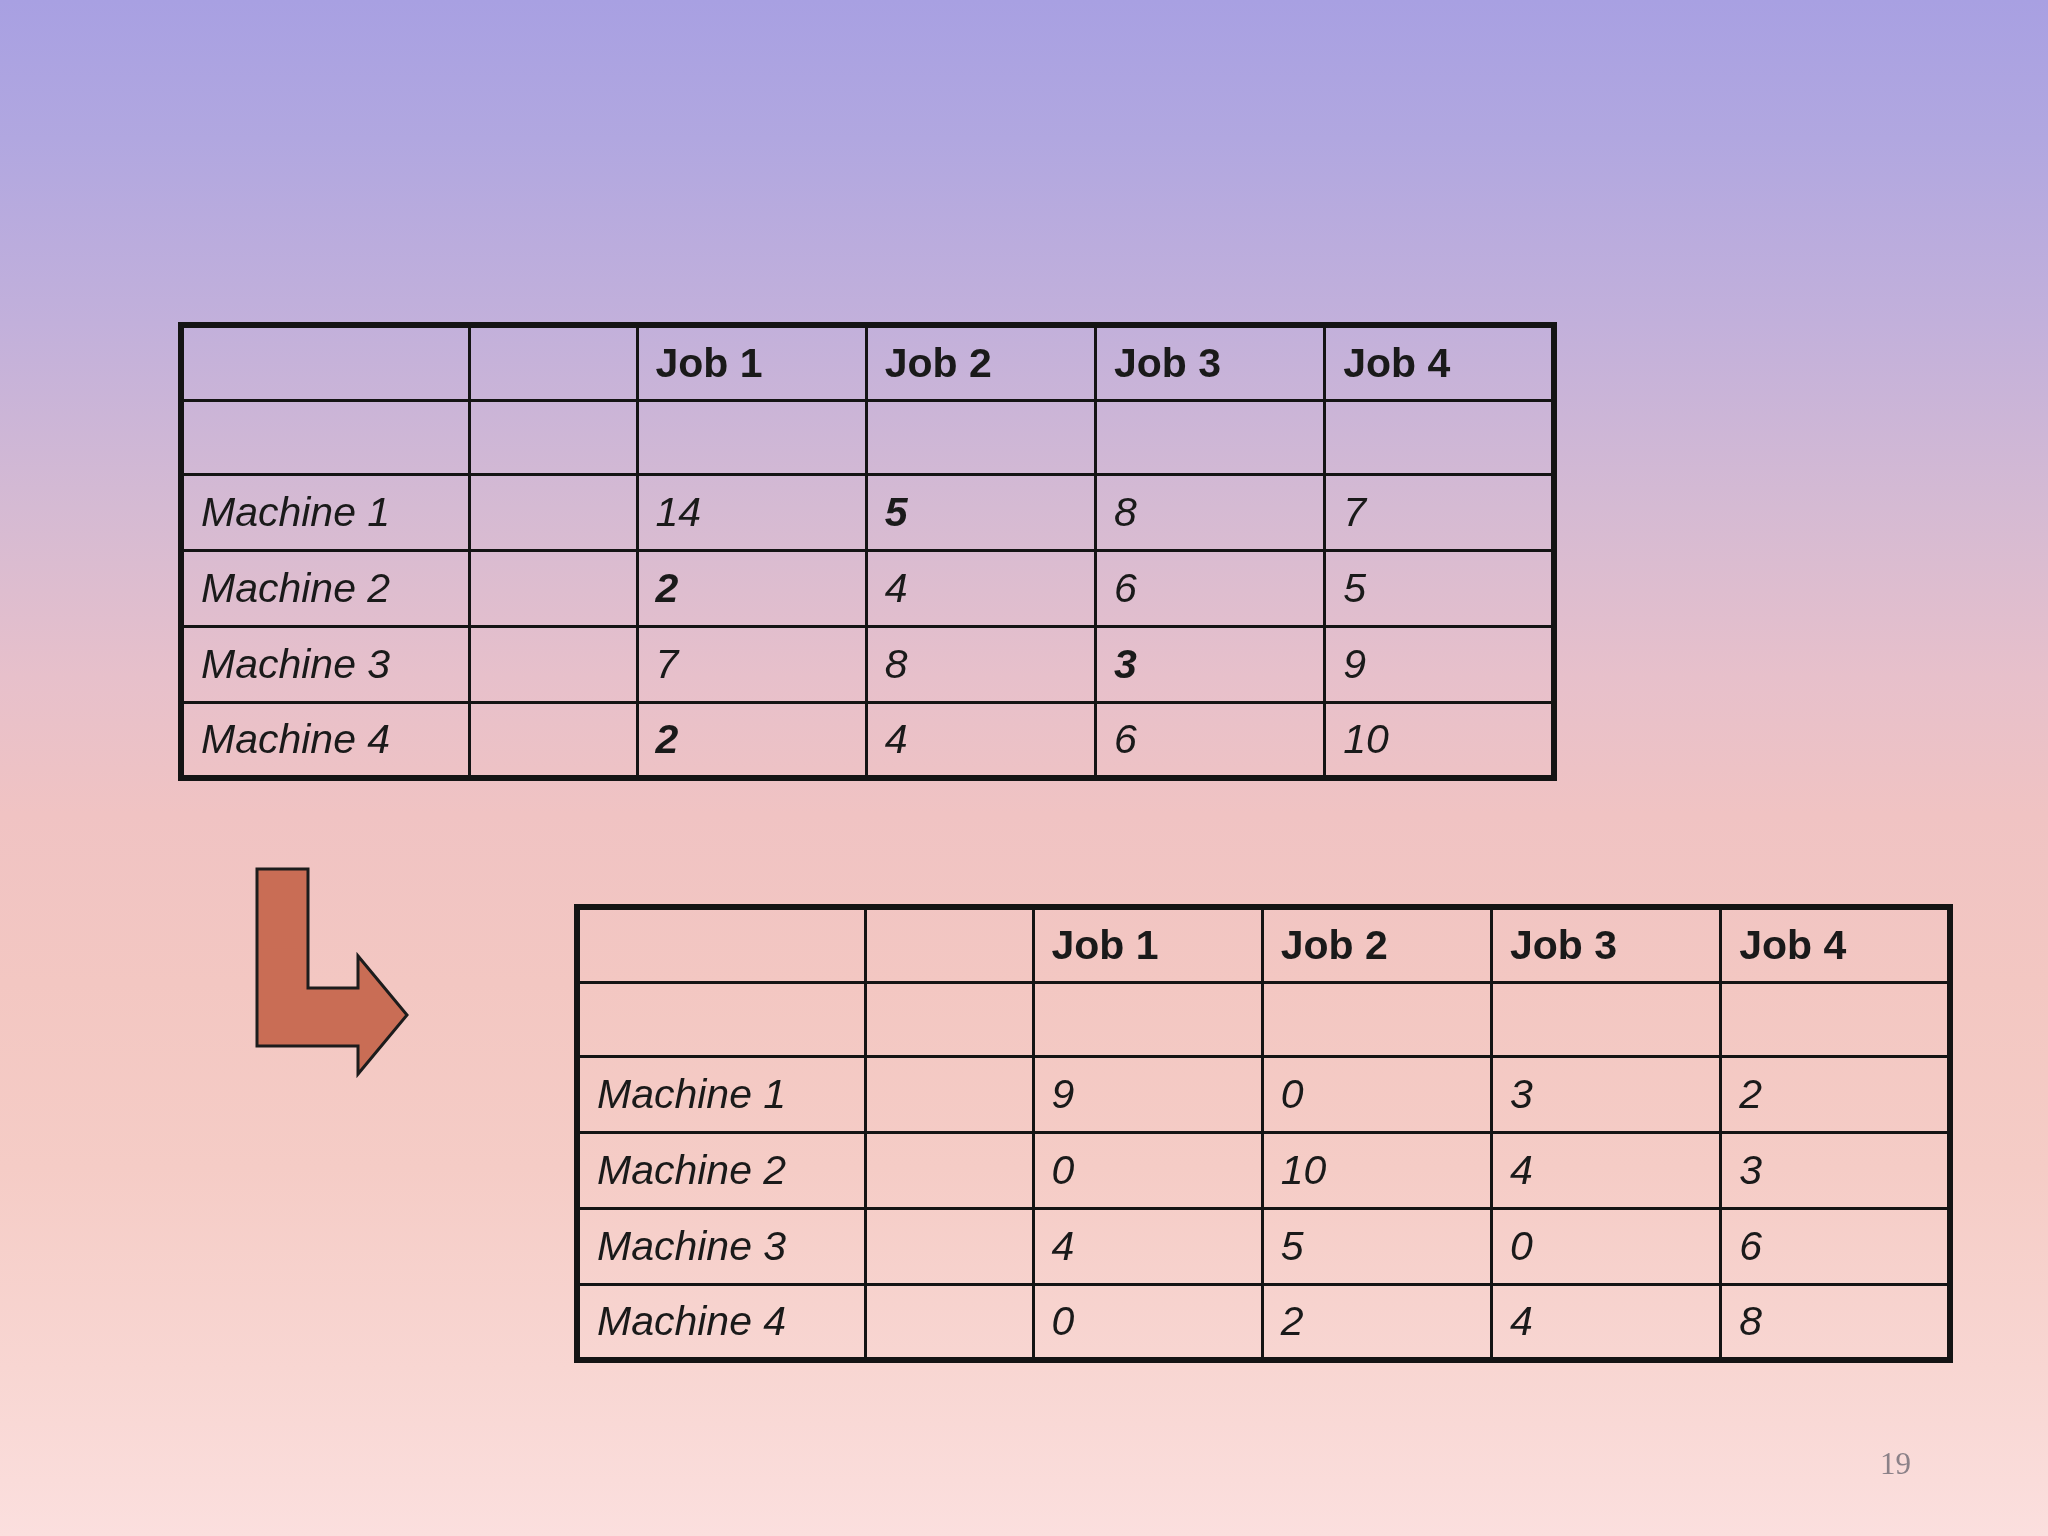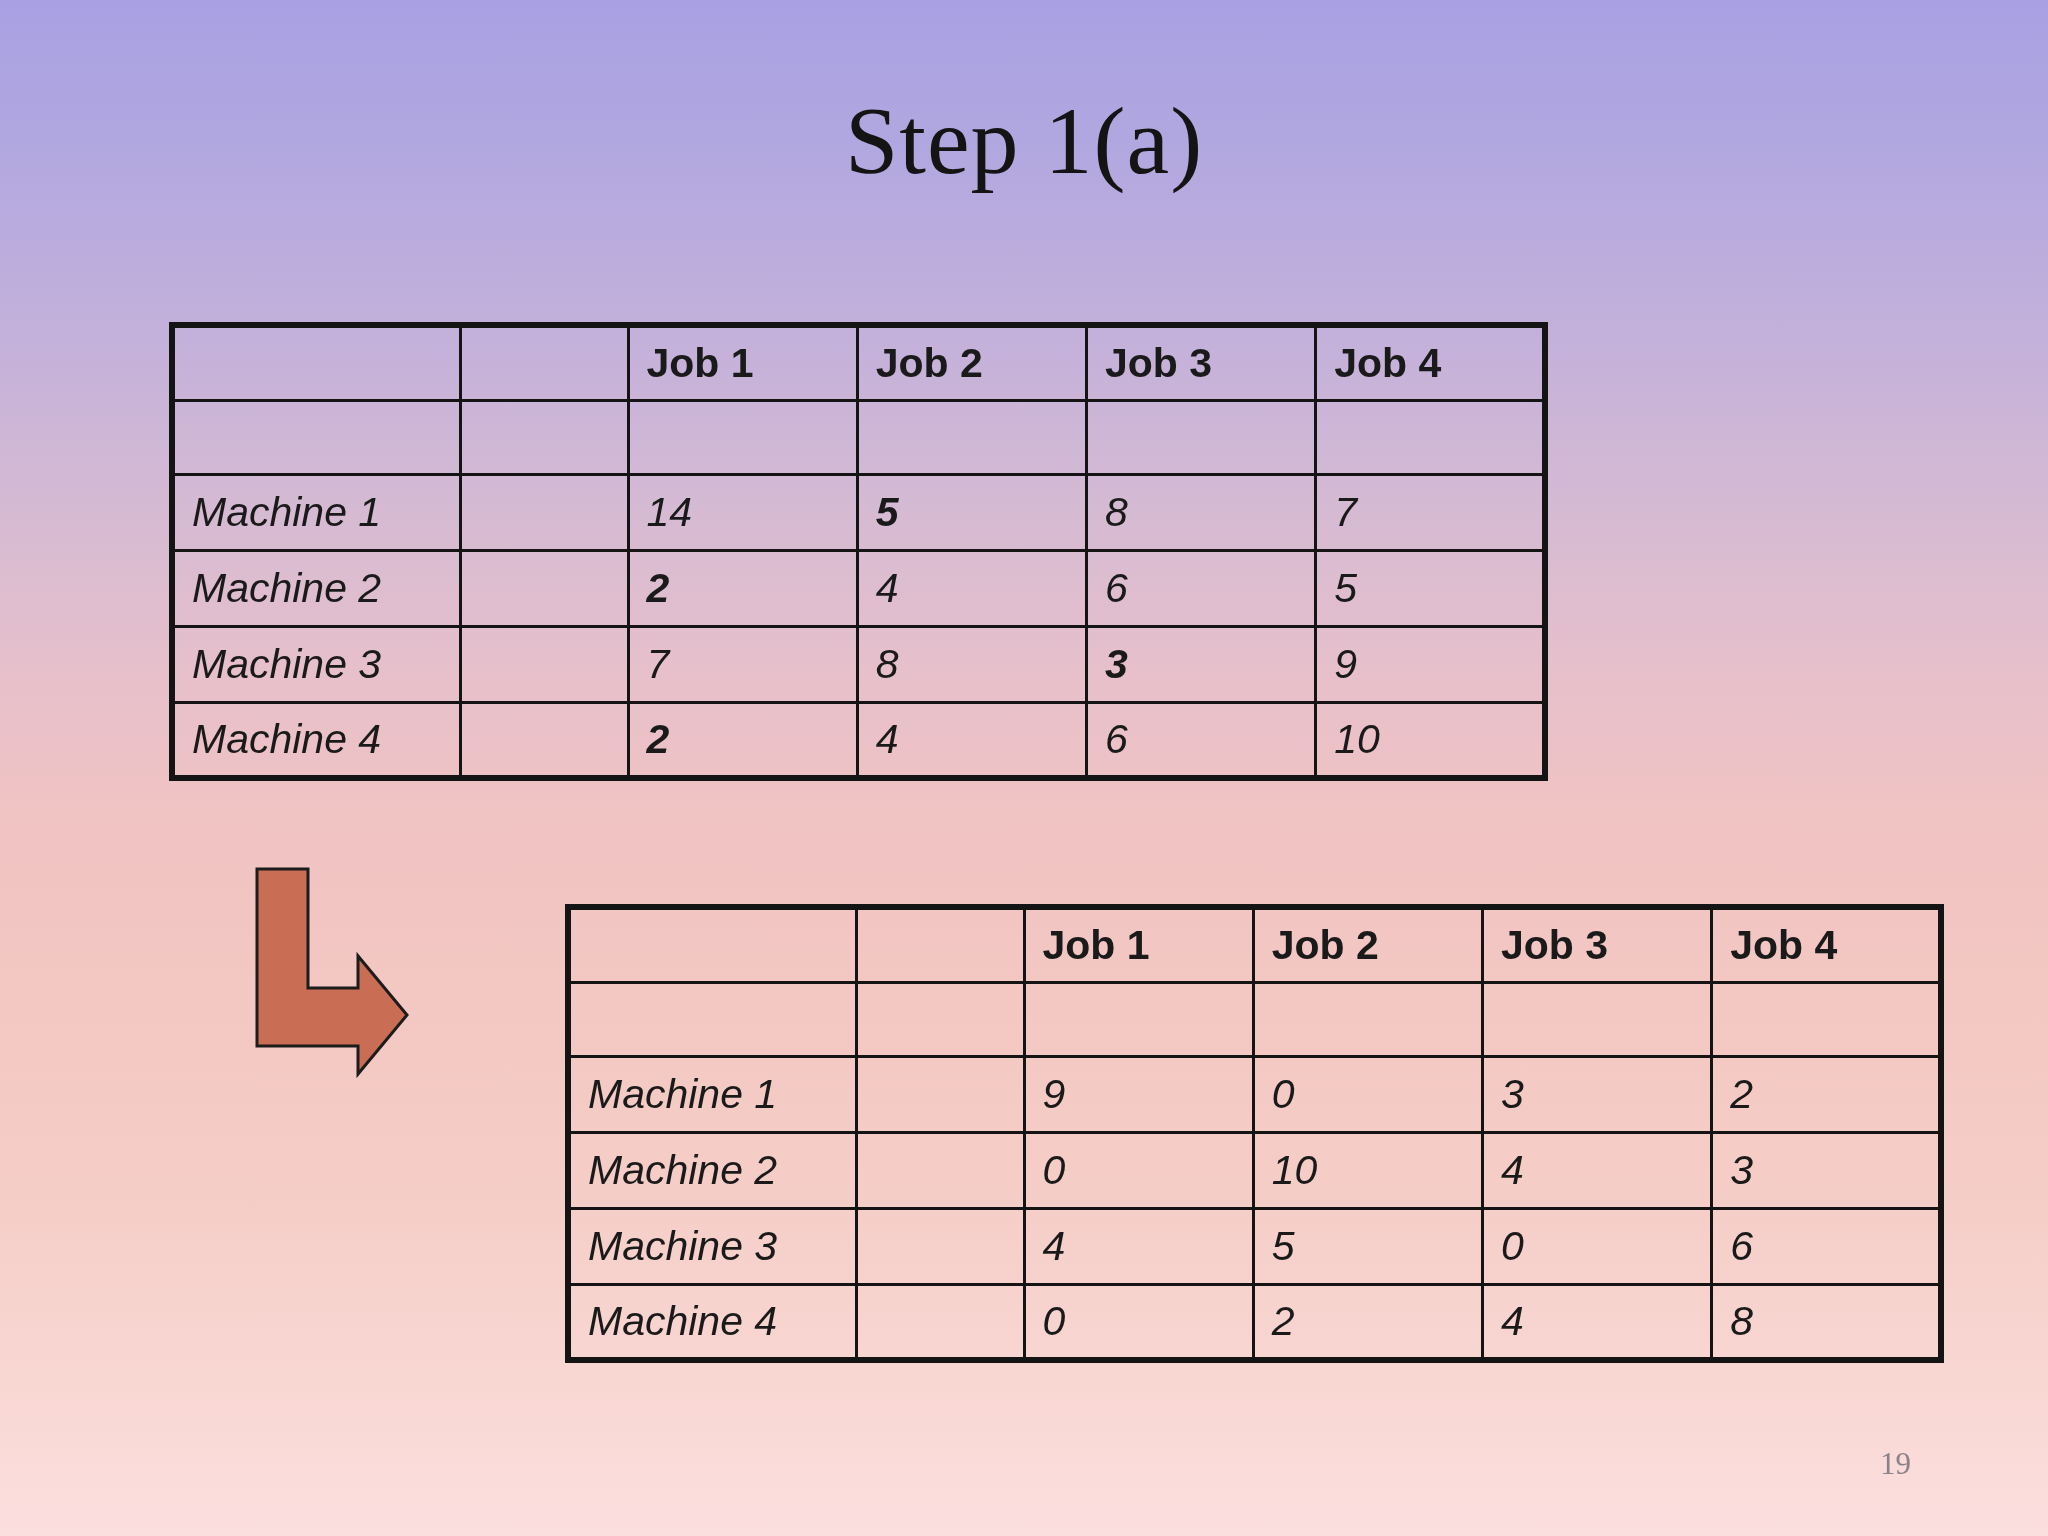"Step 1(a)" div.title { html: <div>Step 1(a)</div> -> none }
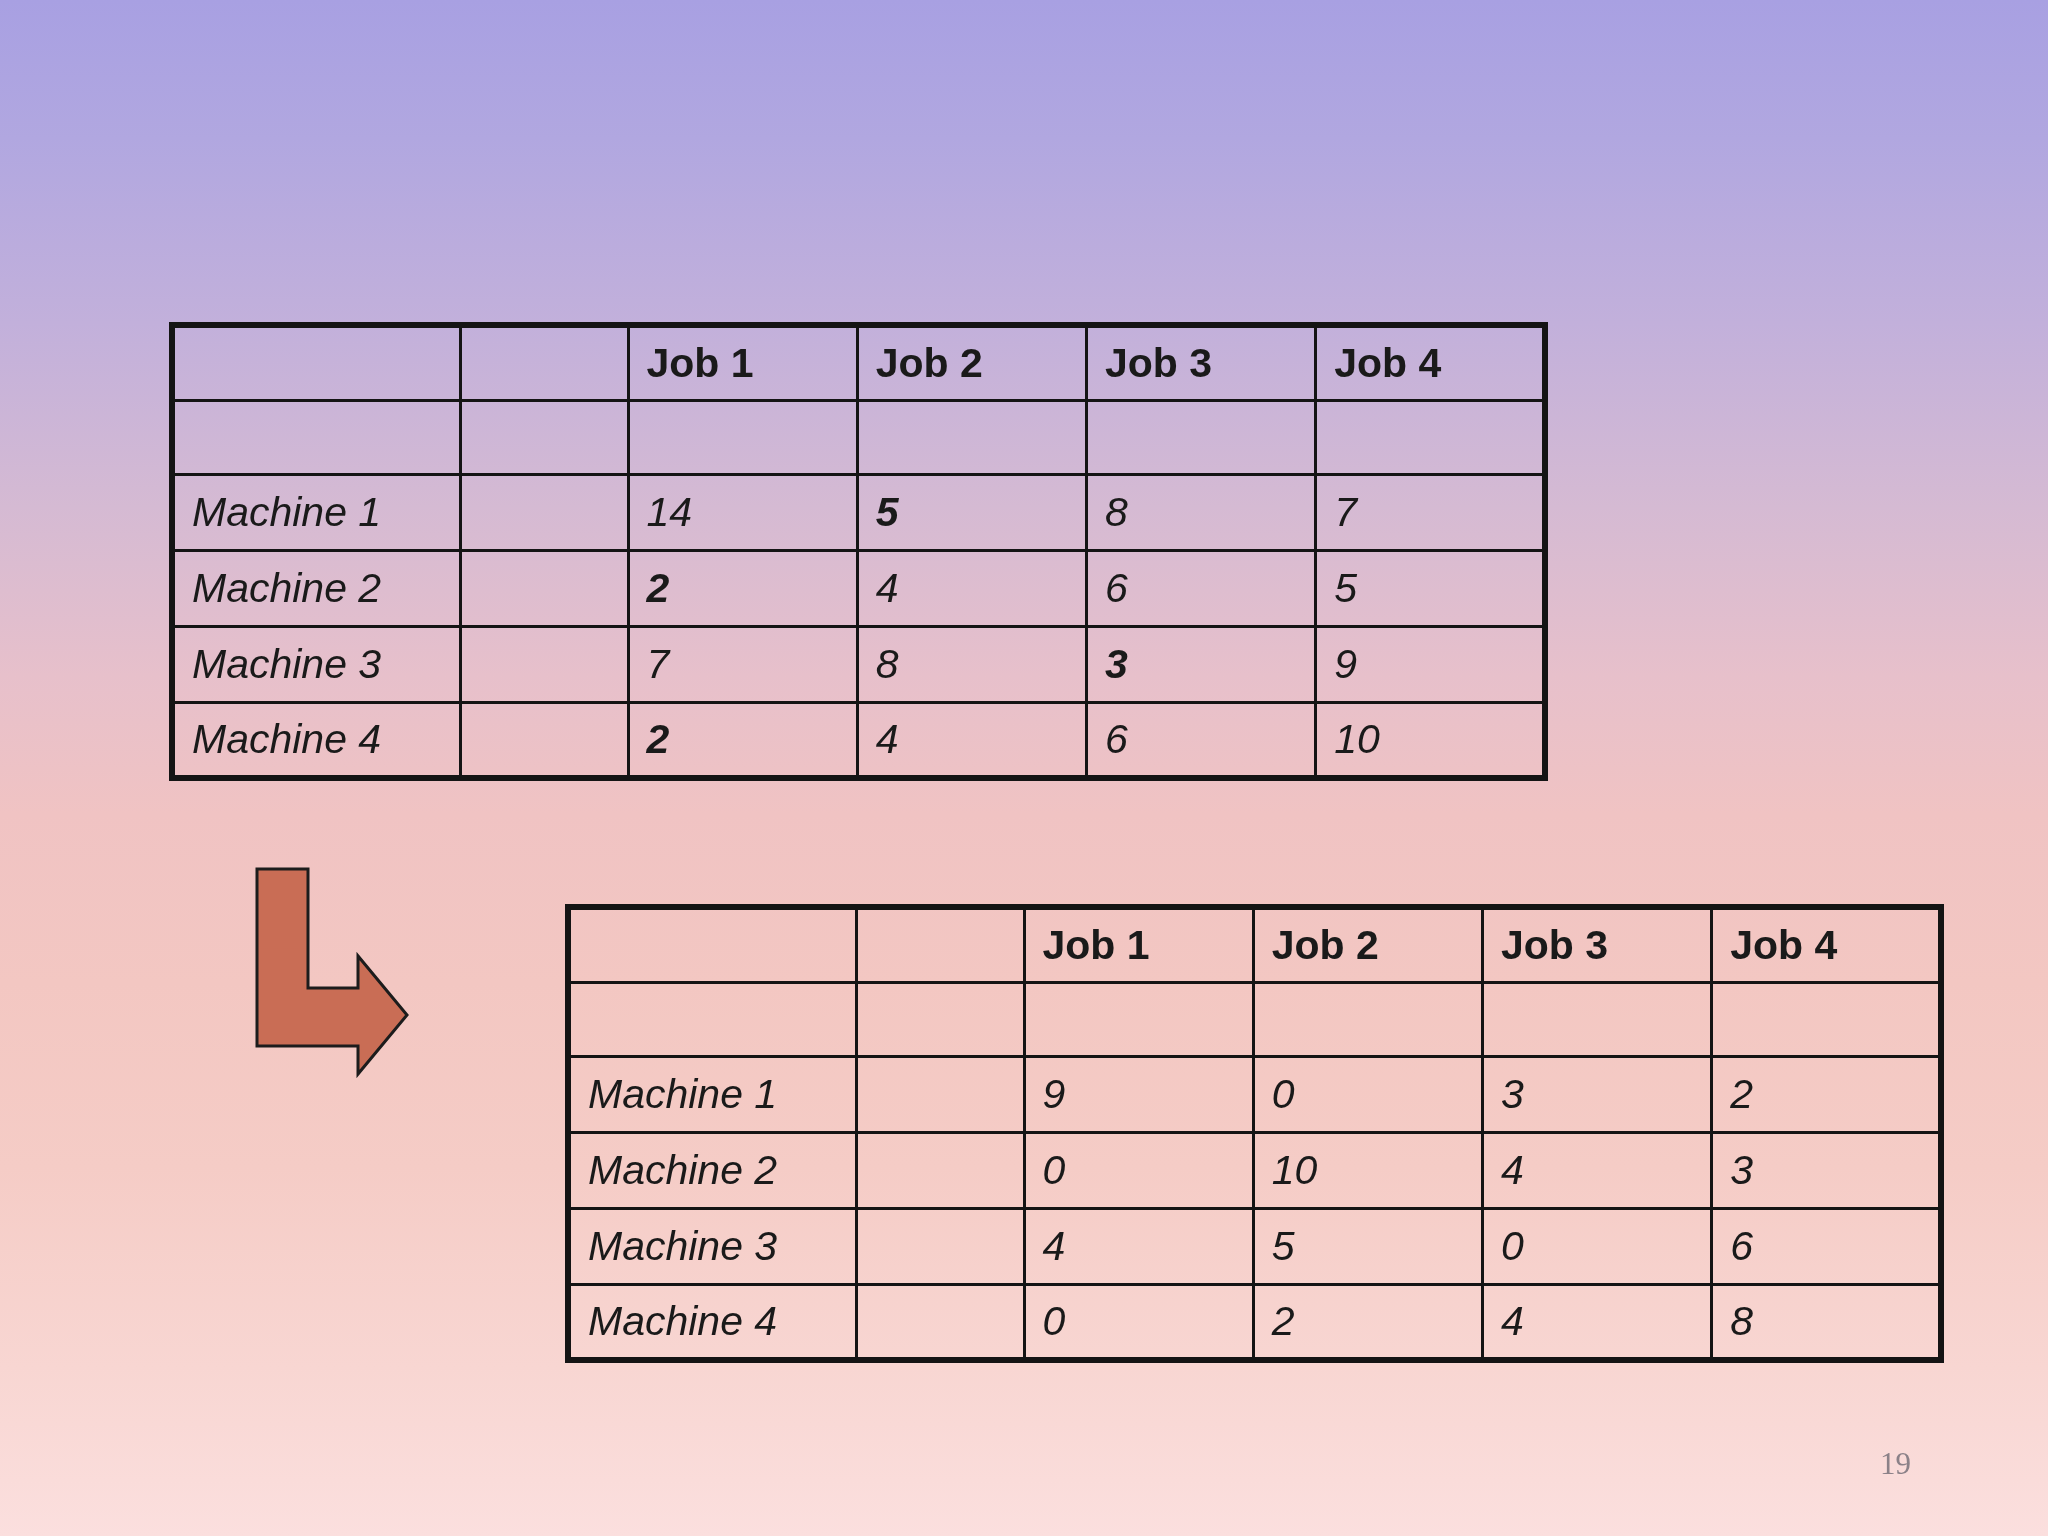"Job 1" table.grid { margin-left: none -> 9px }
